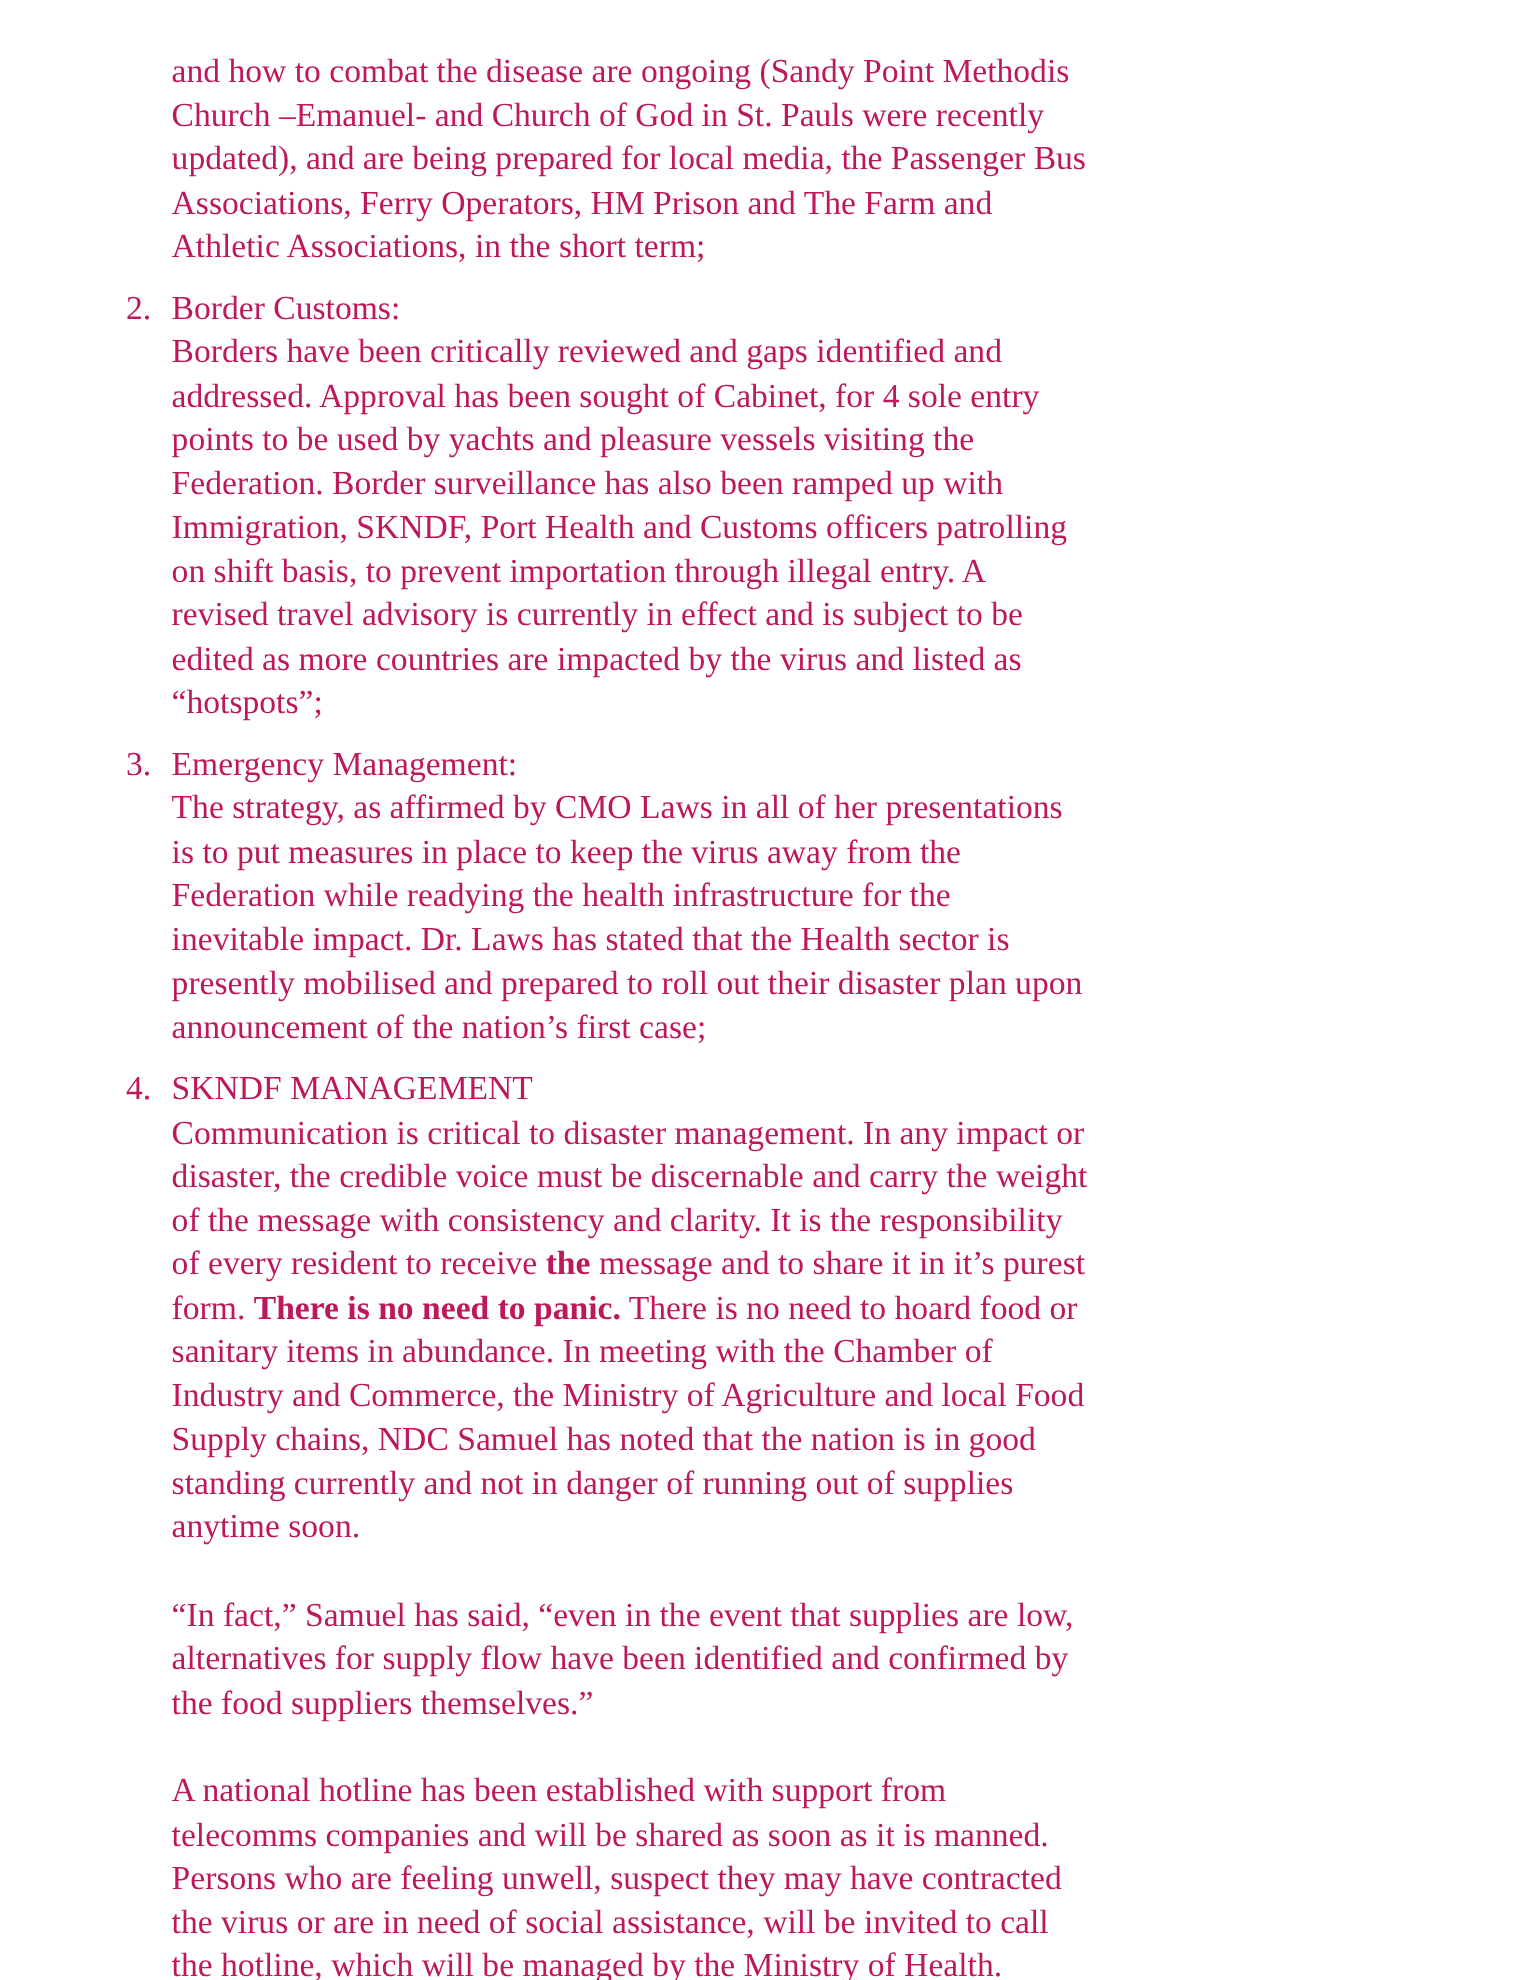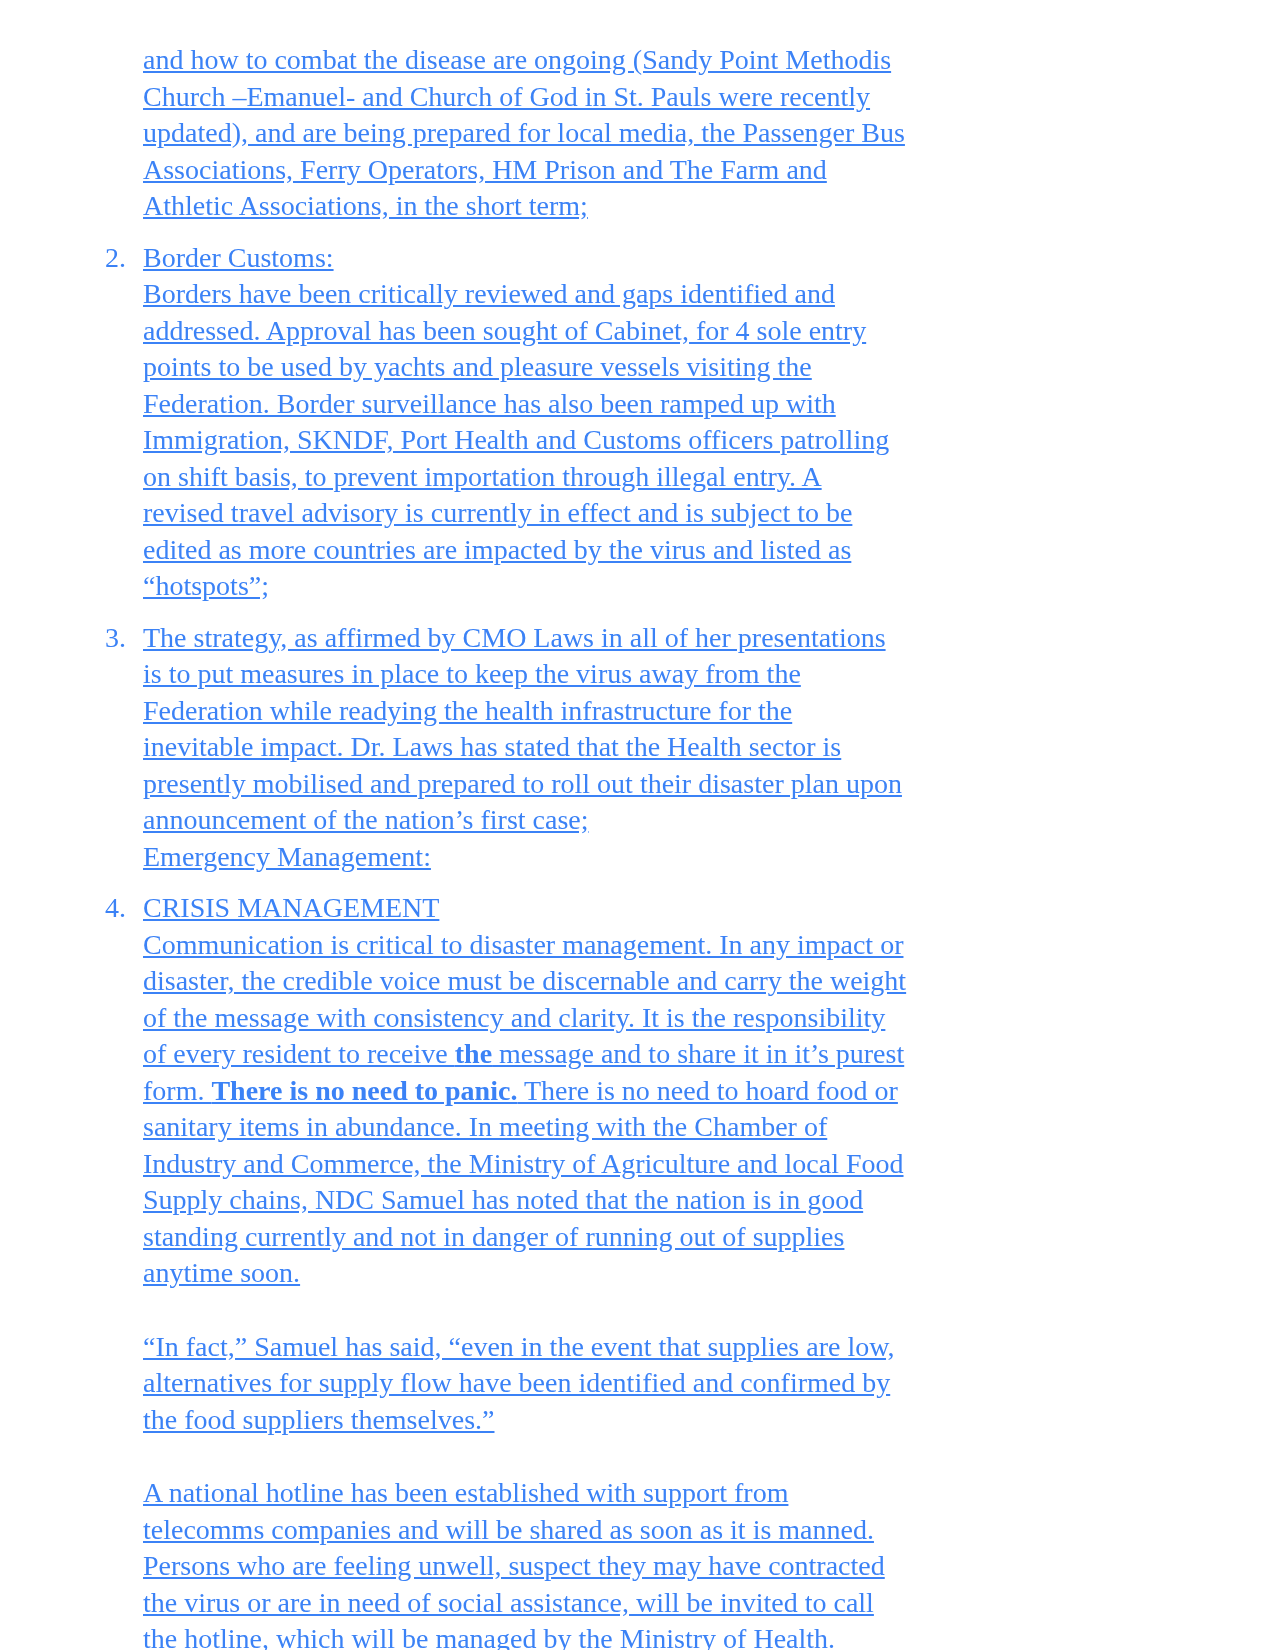"and how to combat the" .page { color: #3b82f6 -> #be185d; text-decoration: underline -> none }
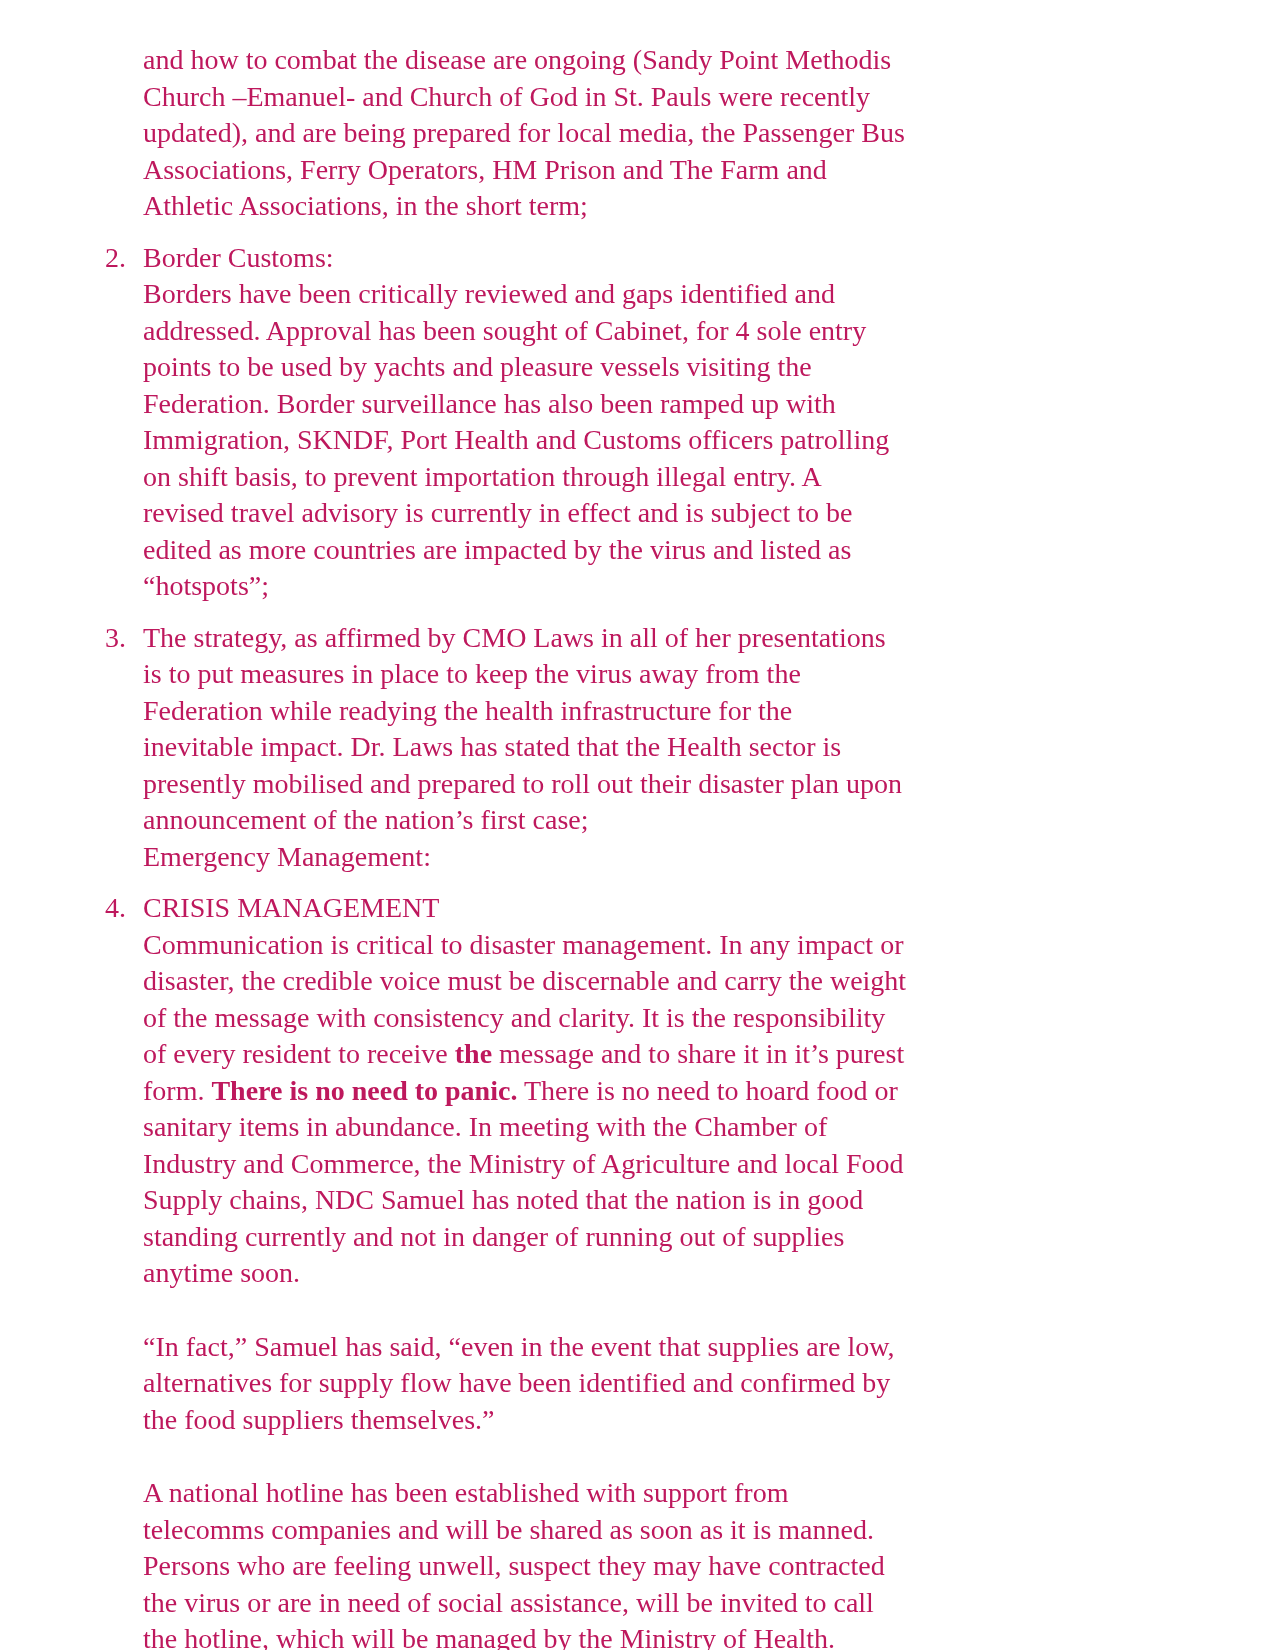"The strategy, as affirmed by" p { order: before "Emergency Management:" -> after "Emergency Management:" }
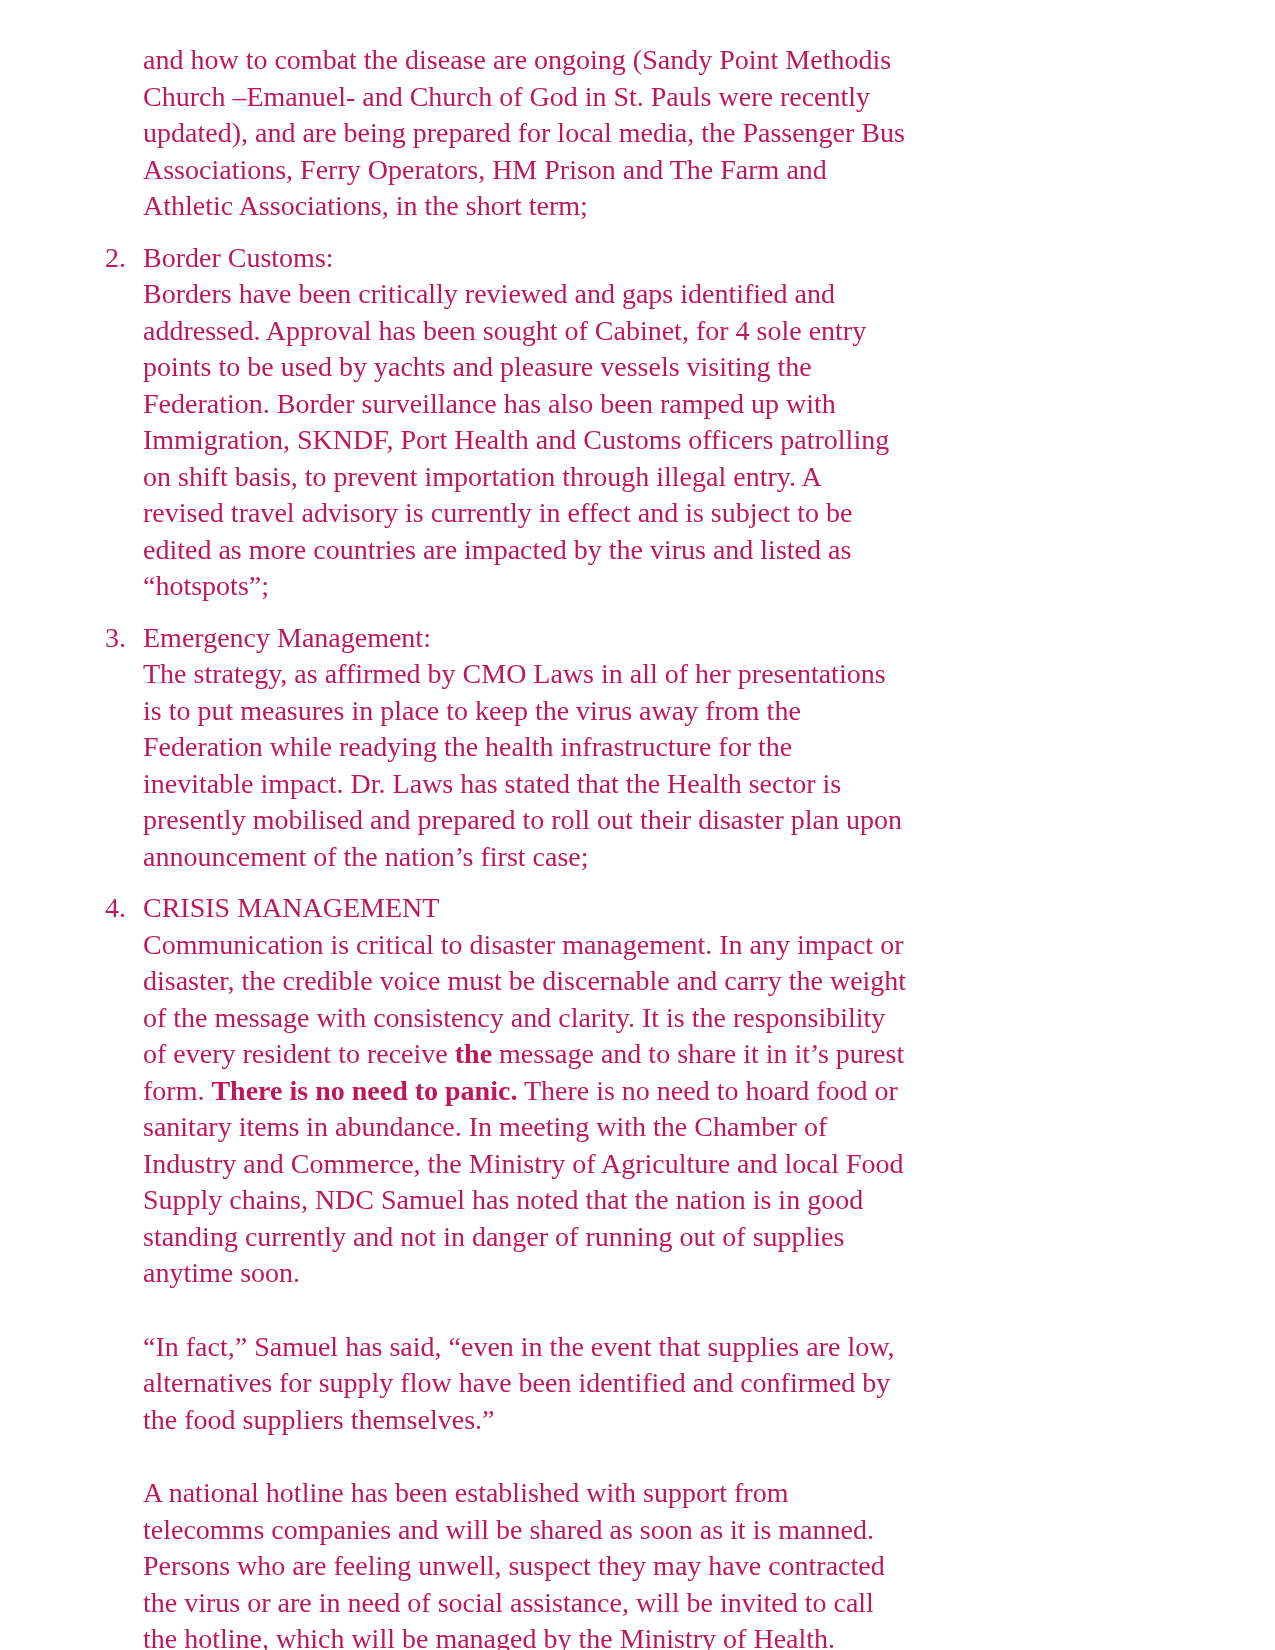"CRISIS MANAGEMENT" p { text: CRISIS -> SKNDF }
